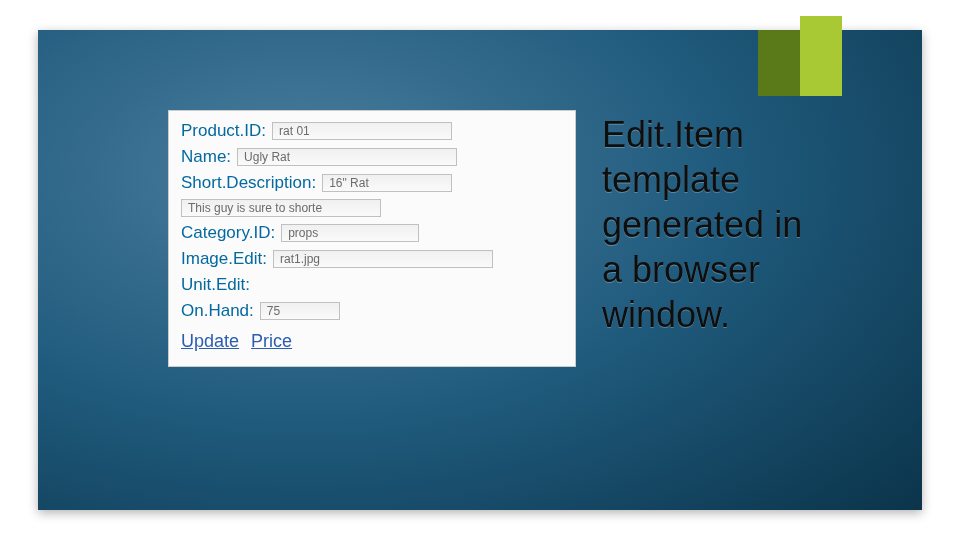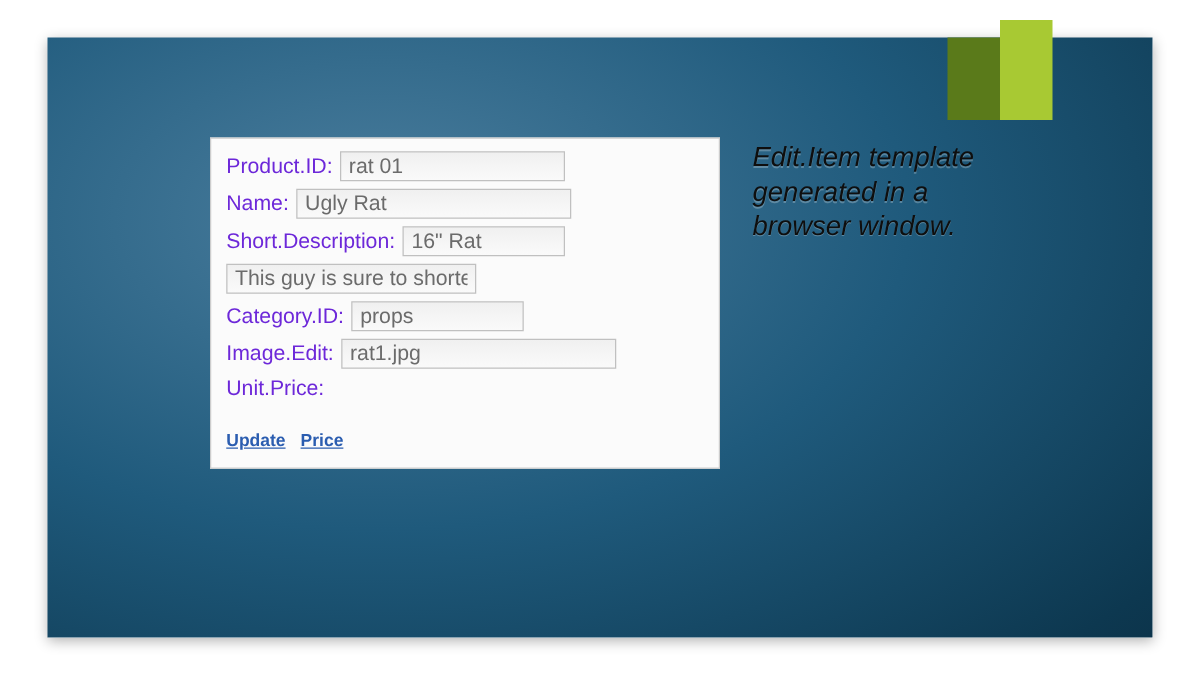"Product.ID:" .form-label { color: #6d28d9 -> #0369a1 }
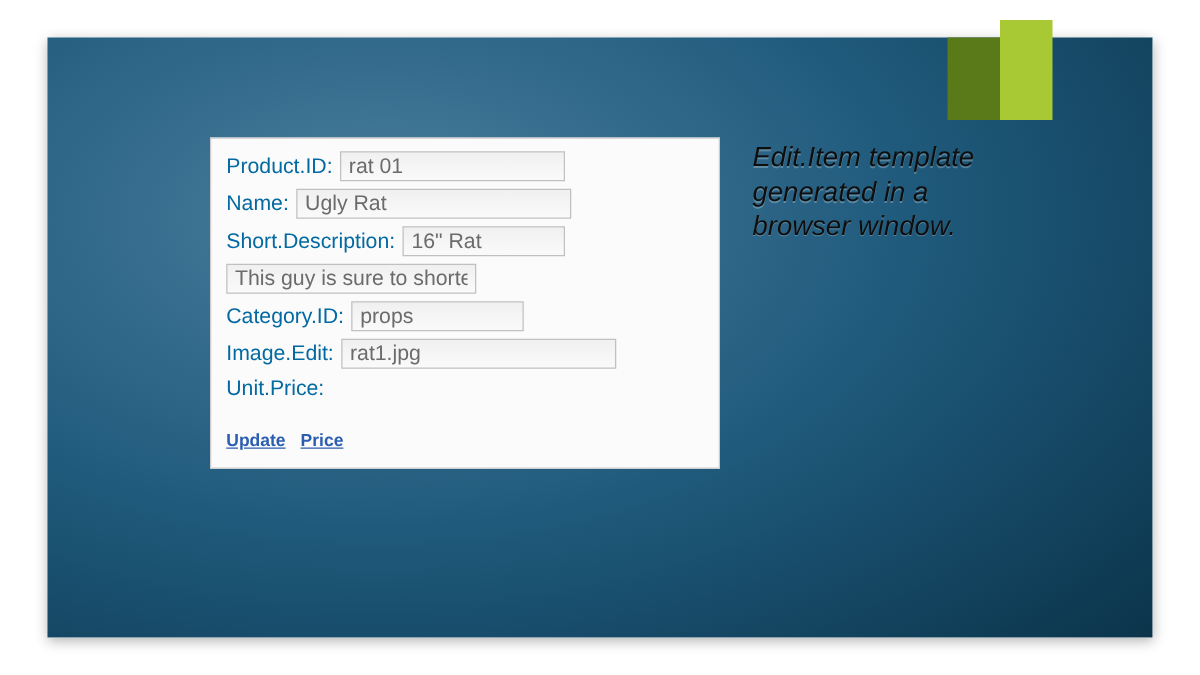"rat 01" .form-input { font-size: 17px -> 12px }
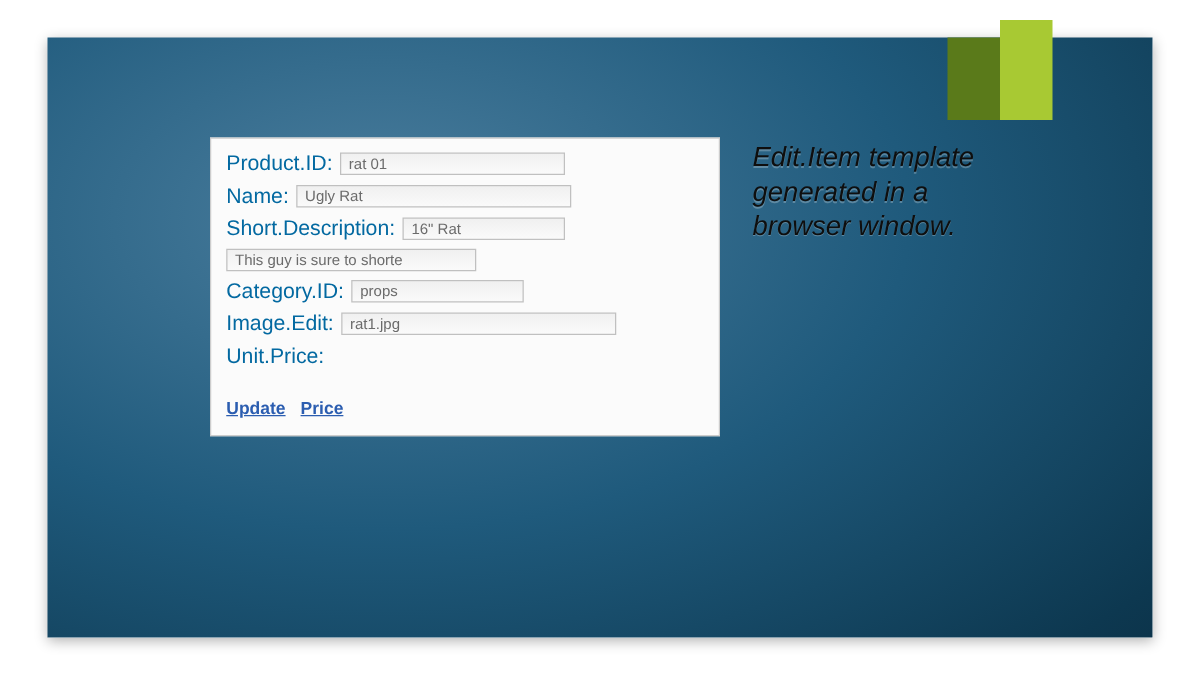"Edit.Item template generated in a" .caption { font-size: 22px -> 36px; font-style: italic -> none }
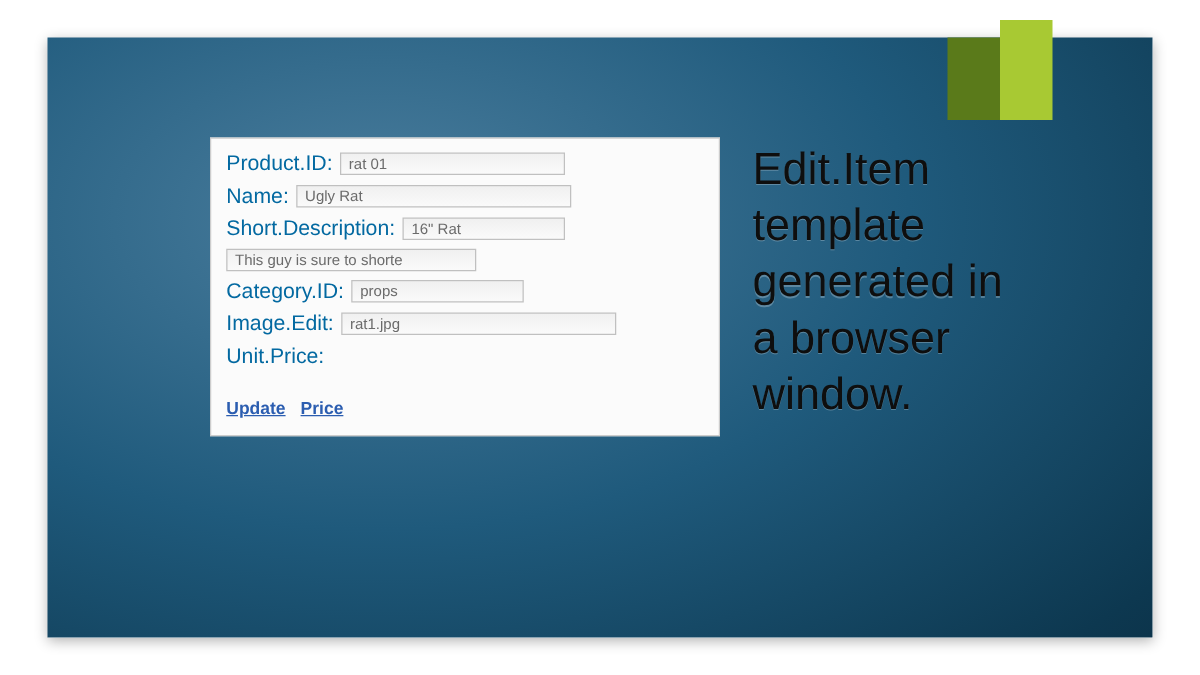"Unit.Price:" span.form-label { text: Unit.Price -> Unit.Edit }
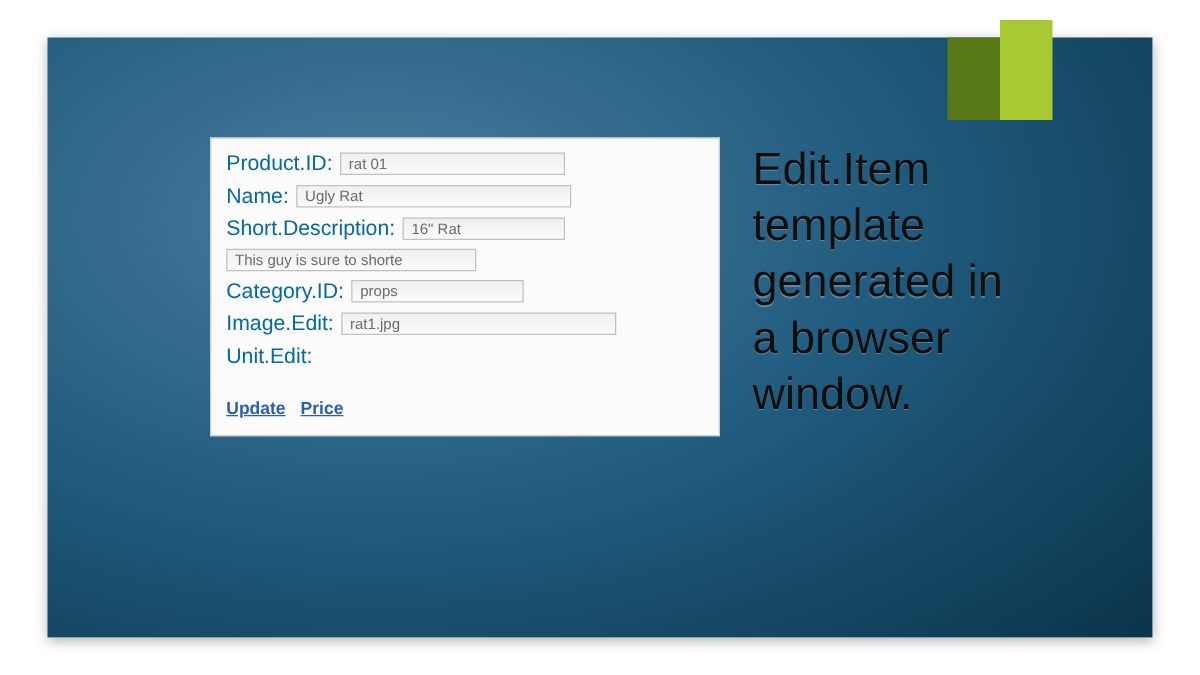"On.Hand:" div.form-row { html: none -> <div> <span>On.Hand:</span> <input> </div> }
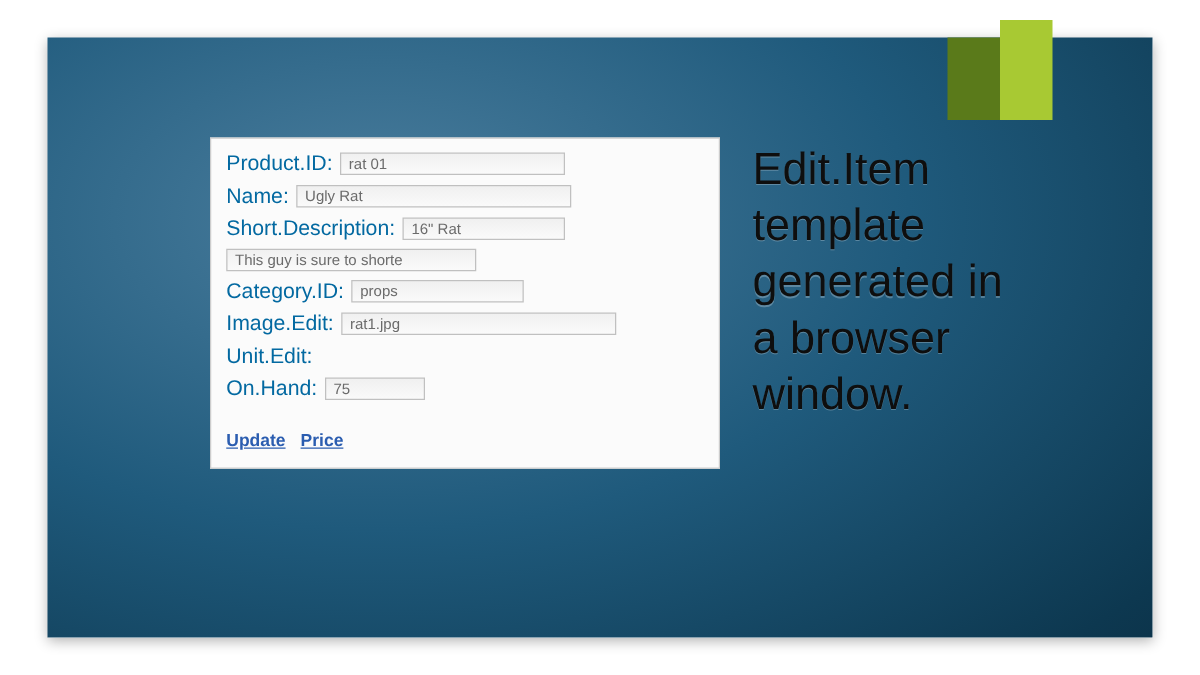"Update" .actions { font-size: 14px -> 18px; font-weight: bold -> none; margin-top: 23px -> 10px }
